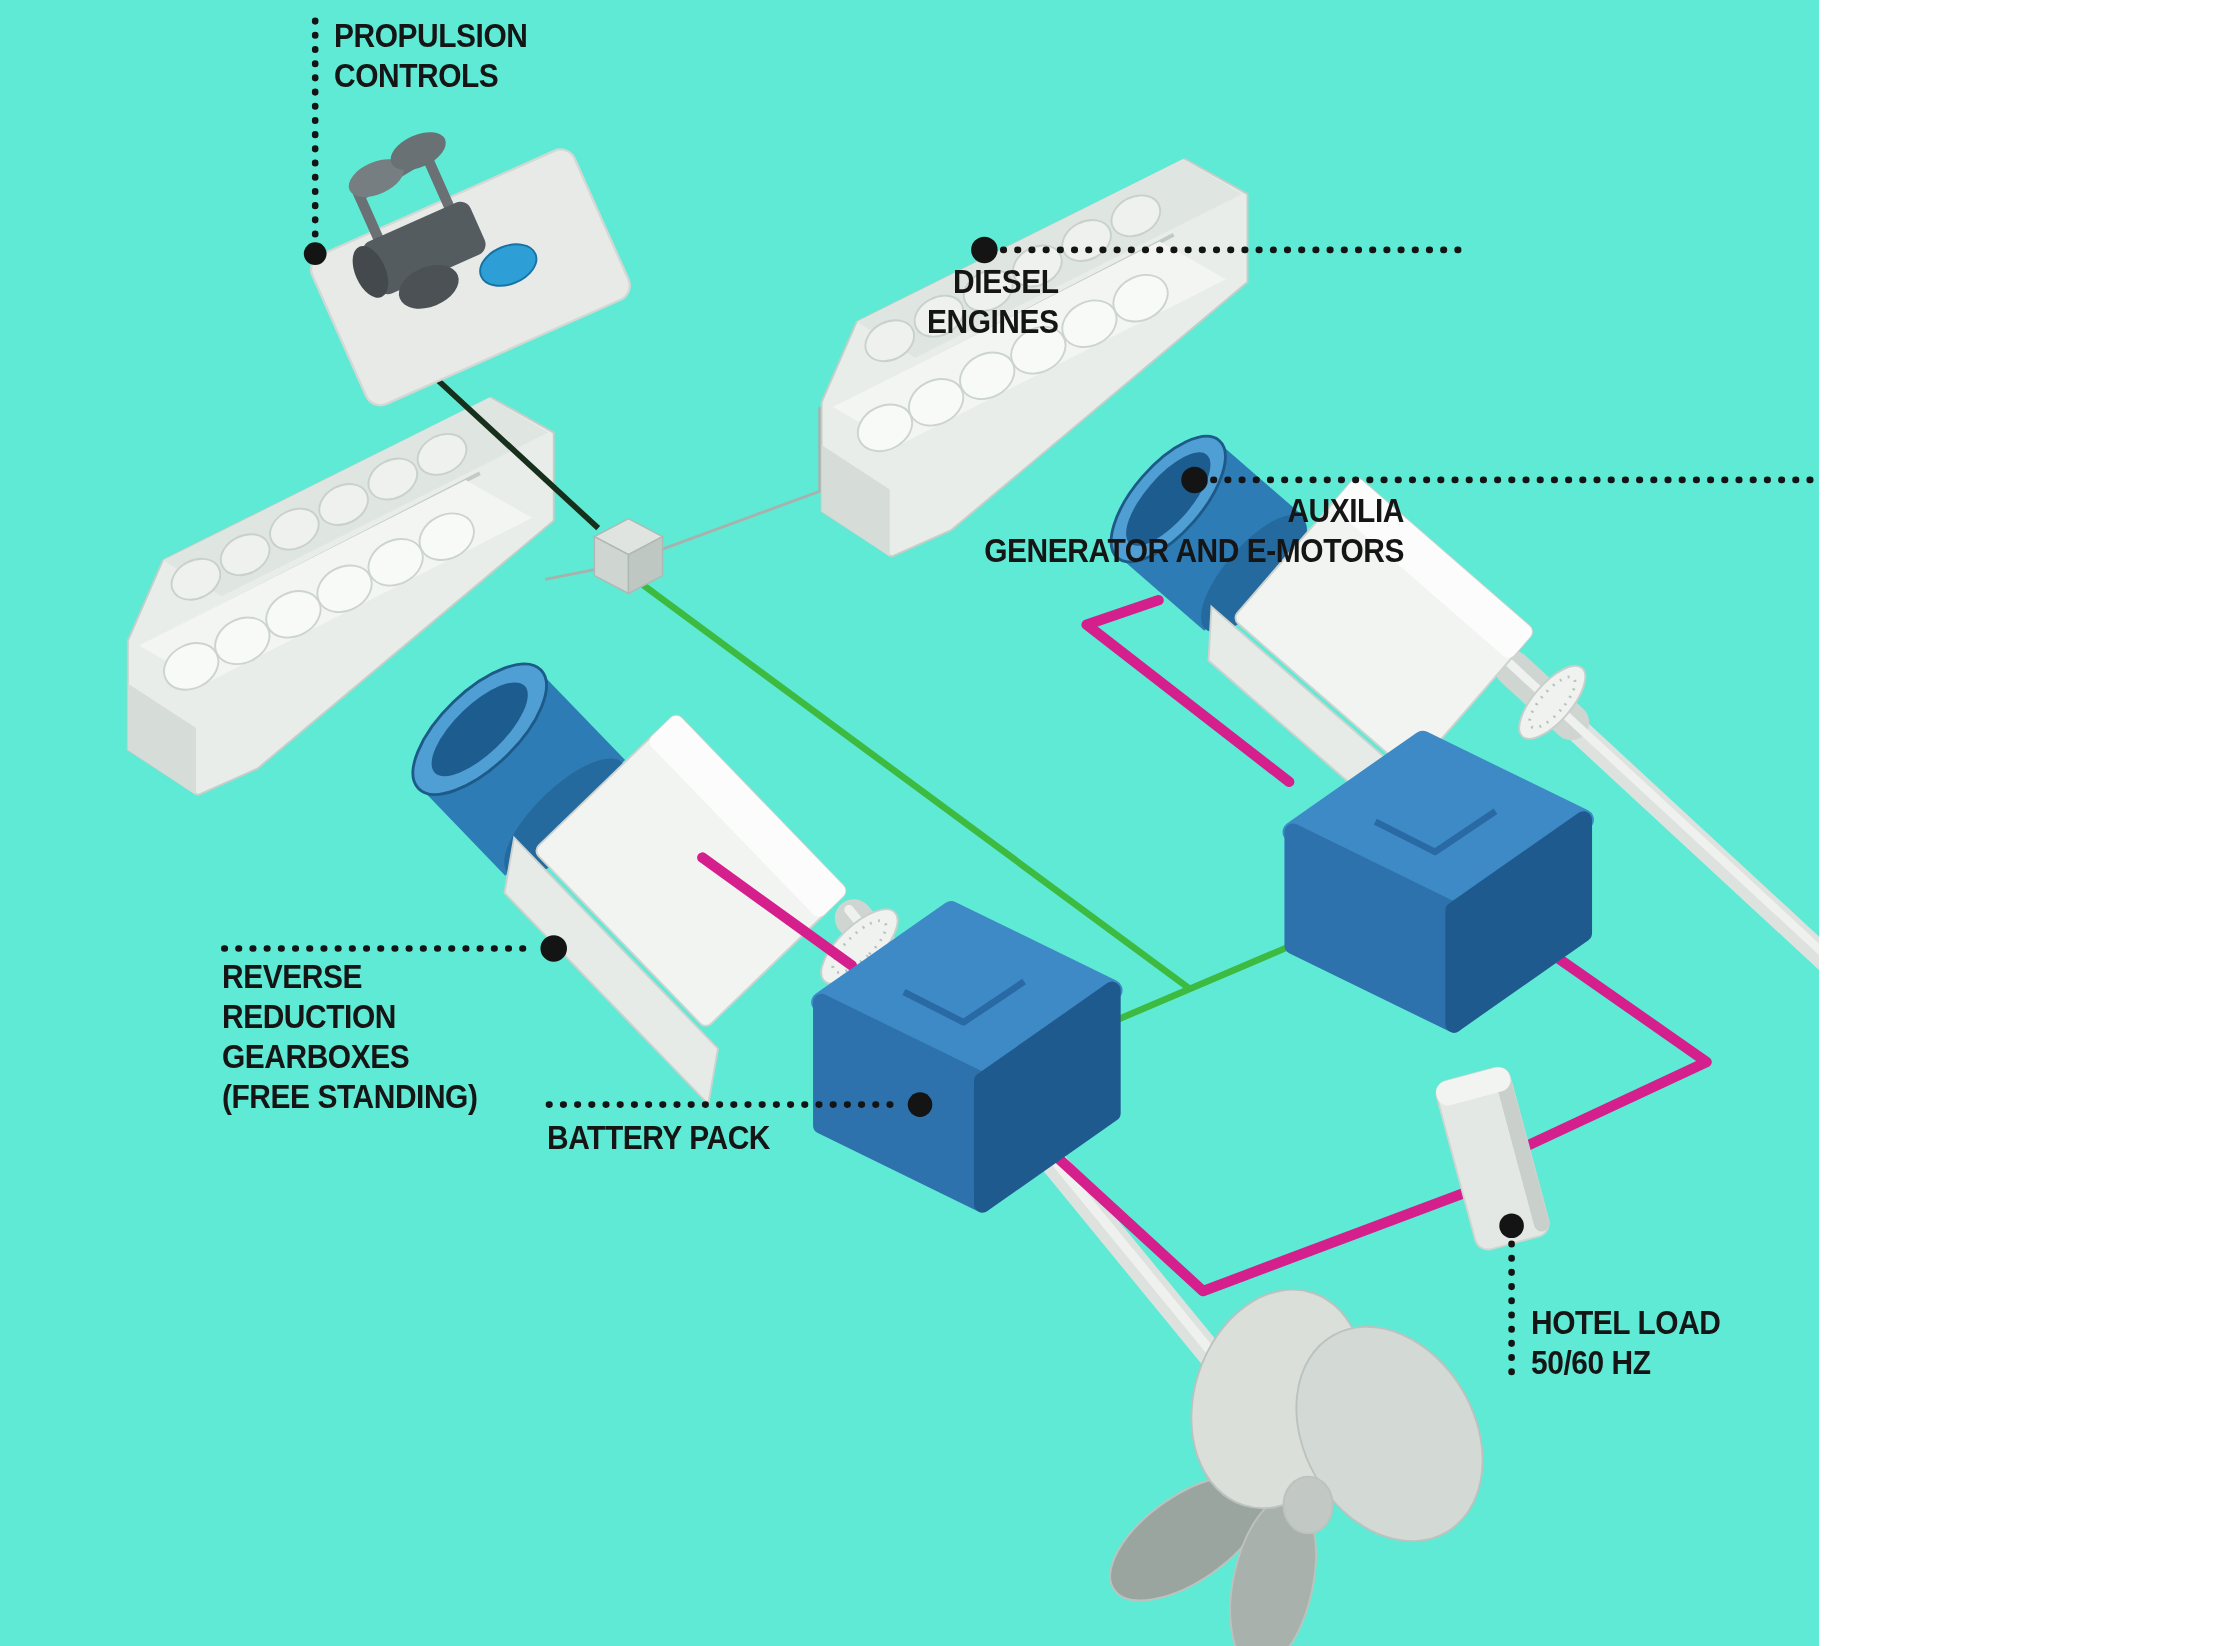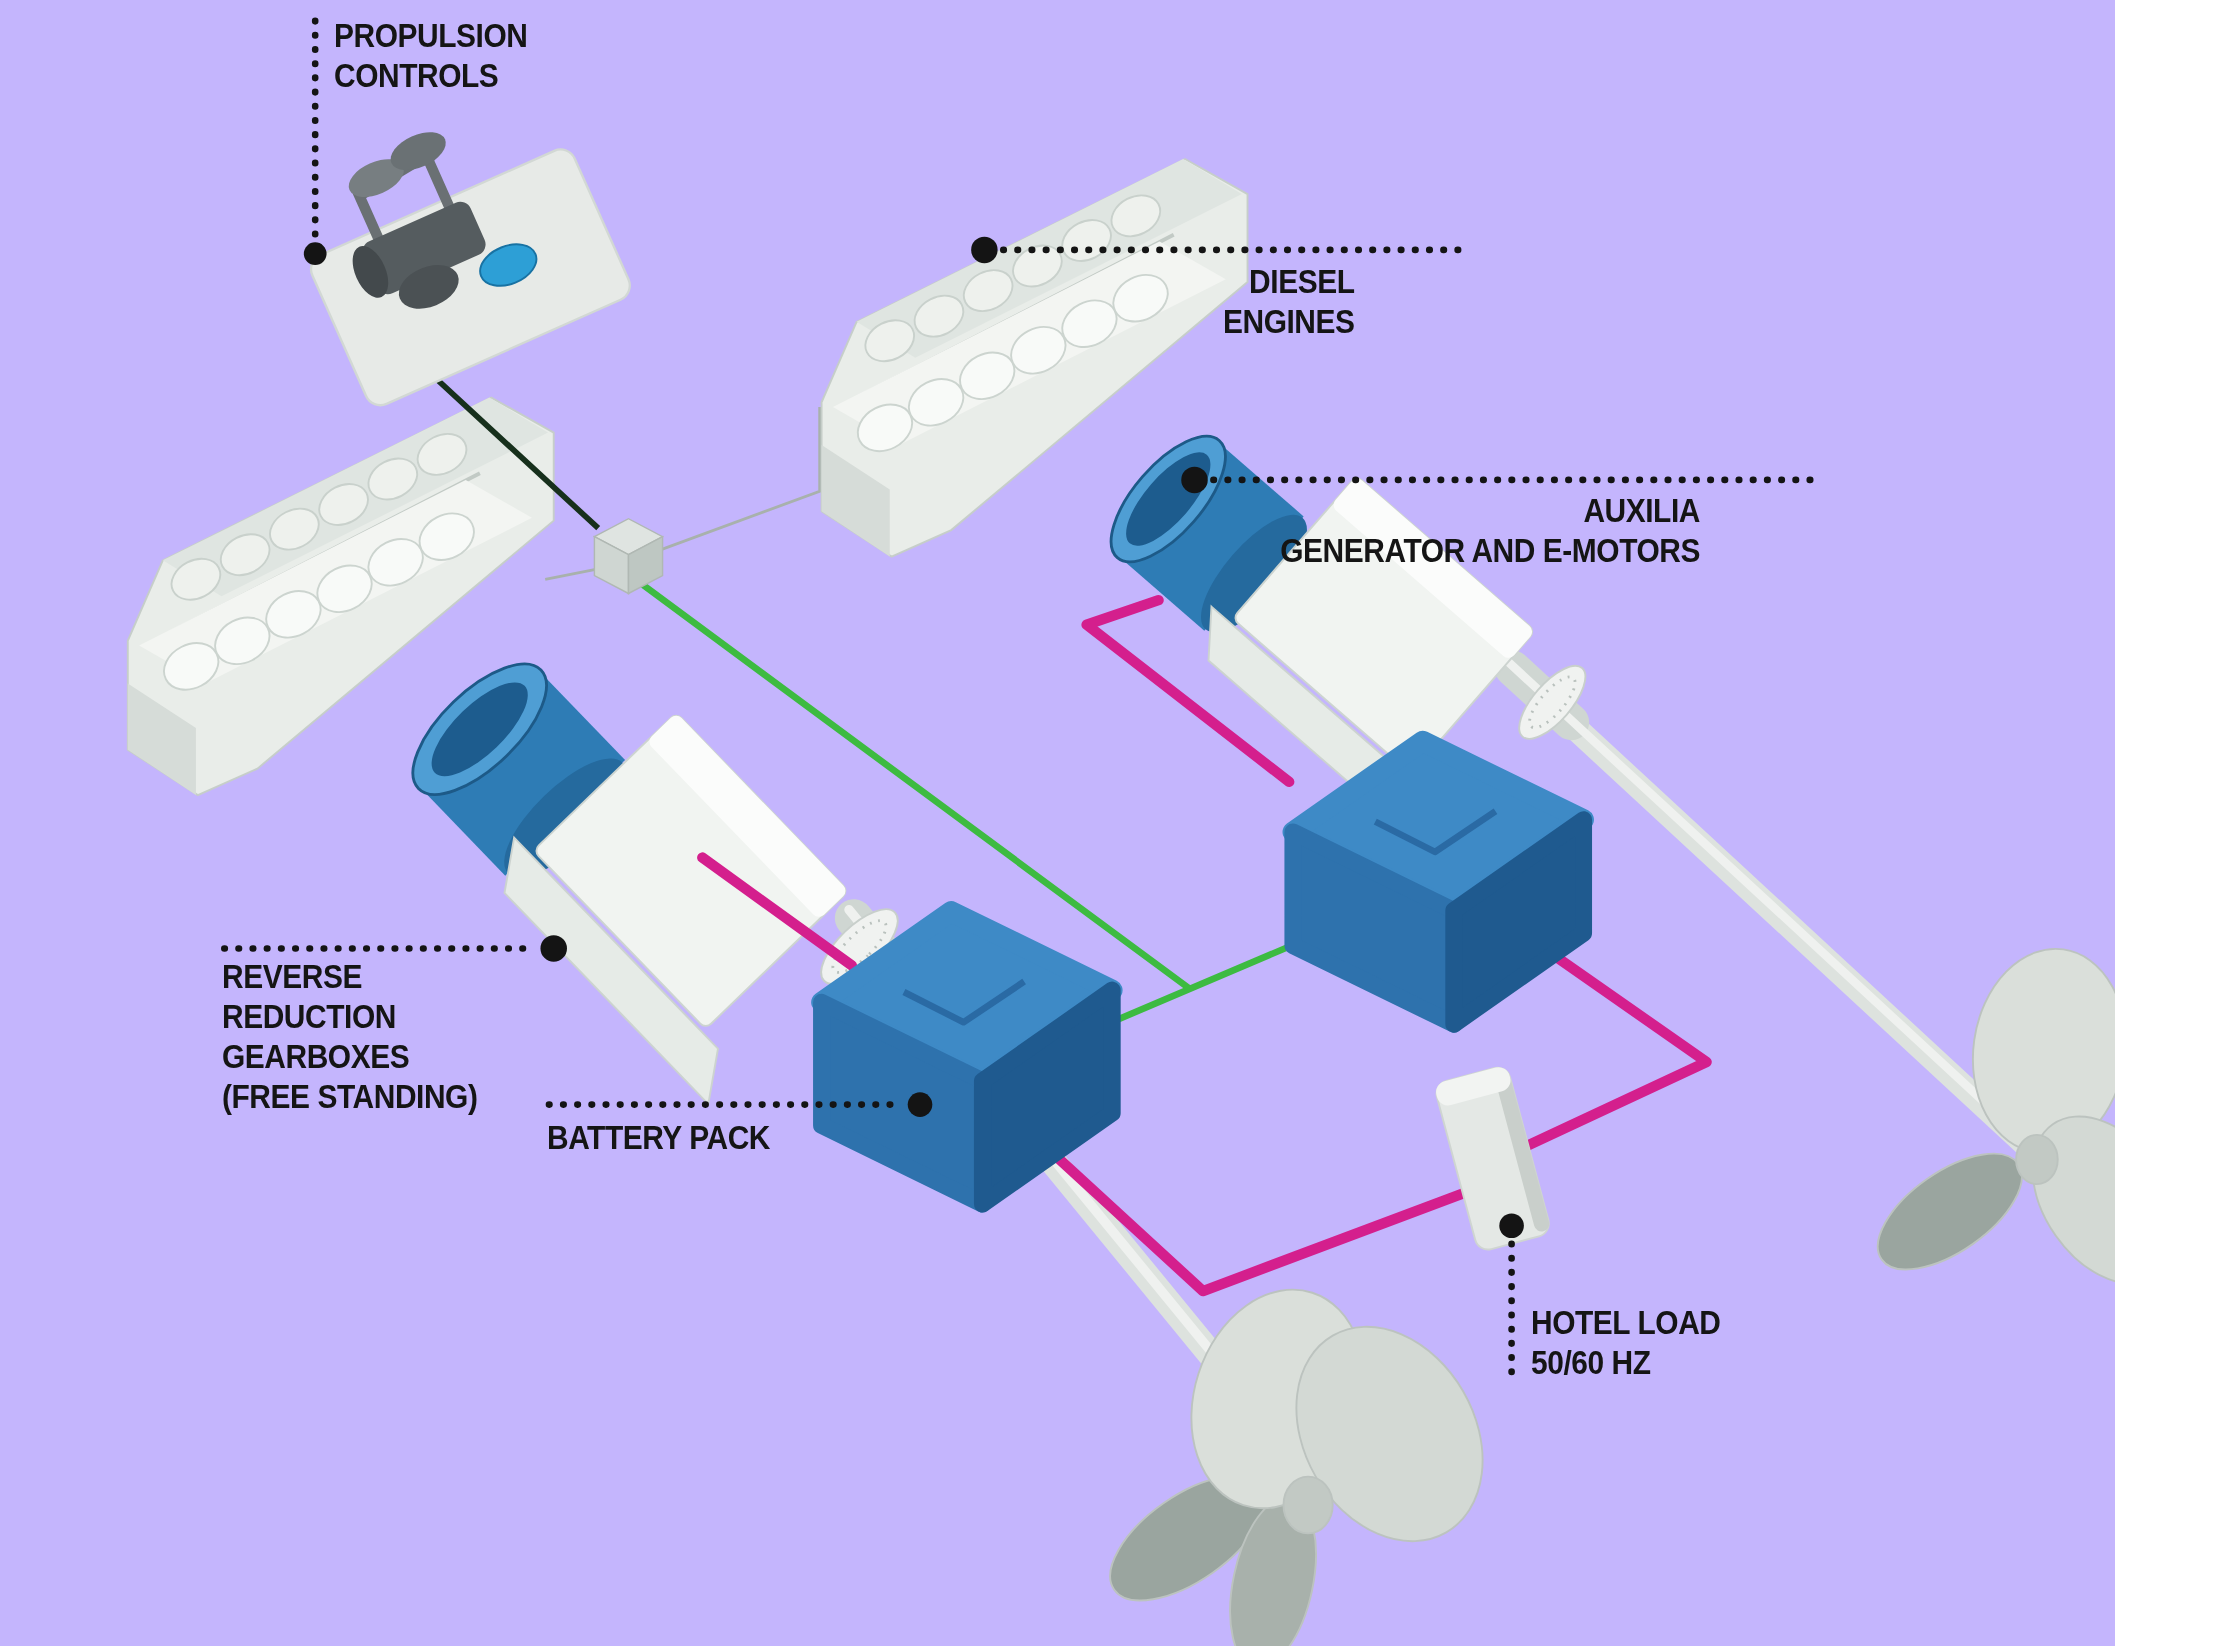"PROPULSION" .stage { background: #c4b5fd -> #5eead4; width: 2115px -> 1819px }
